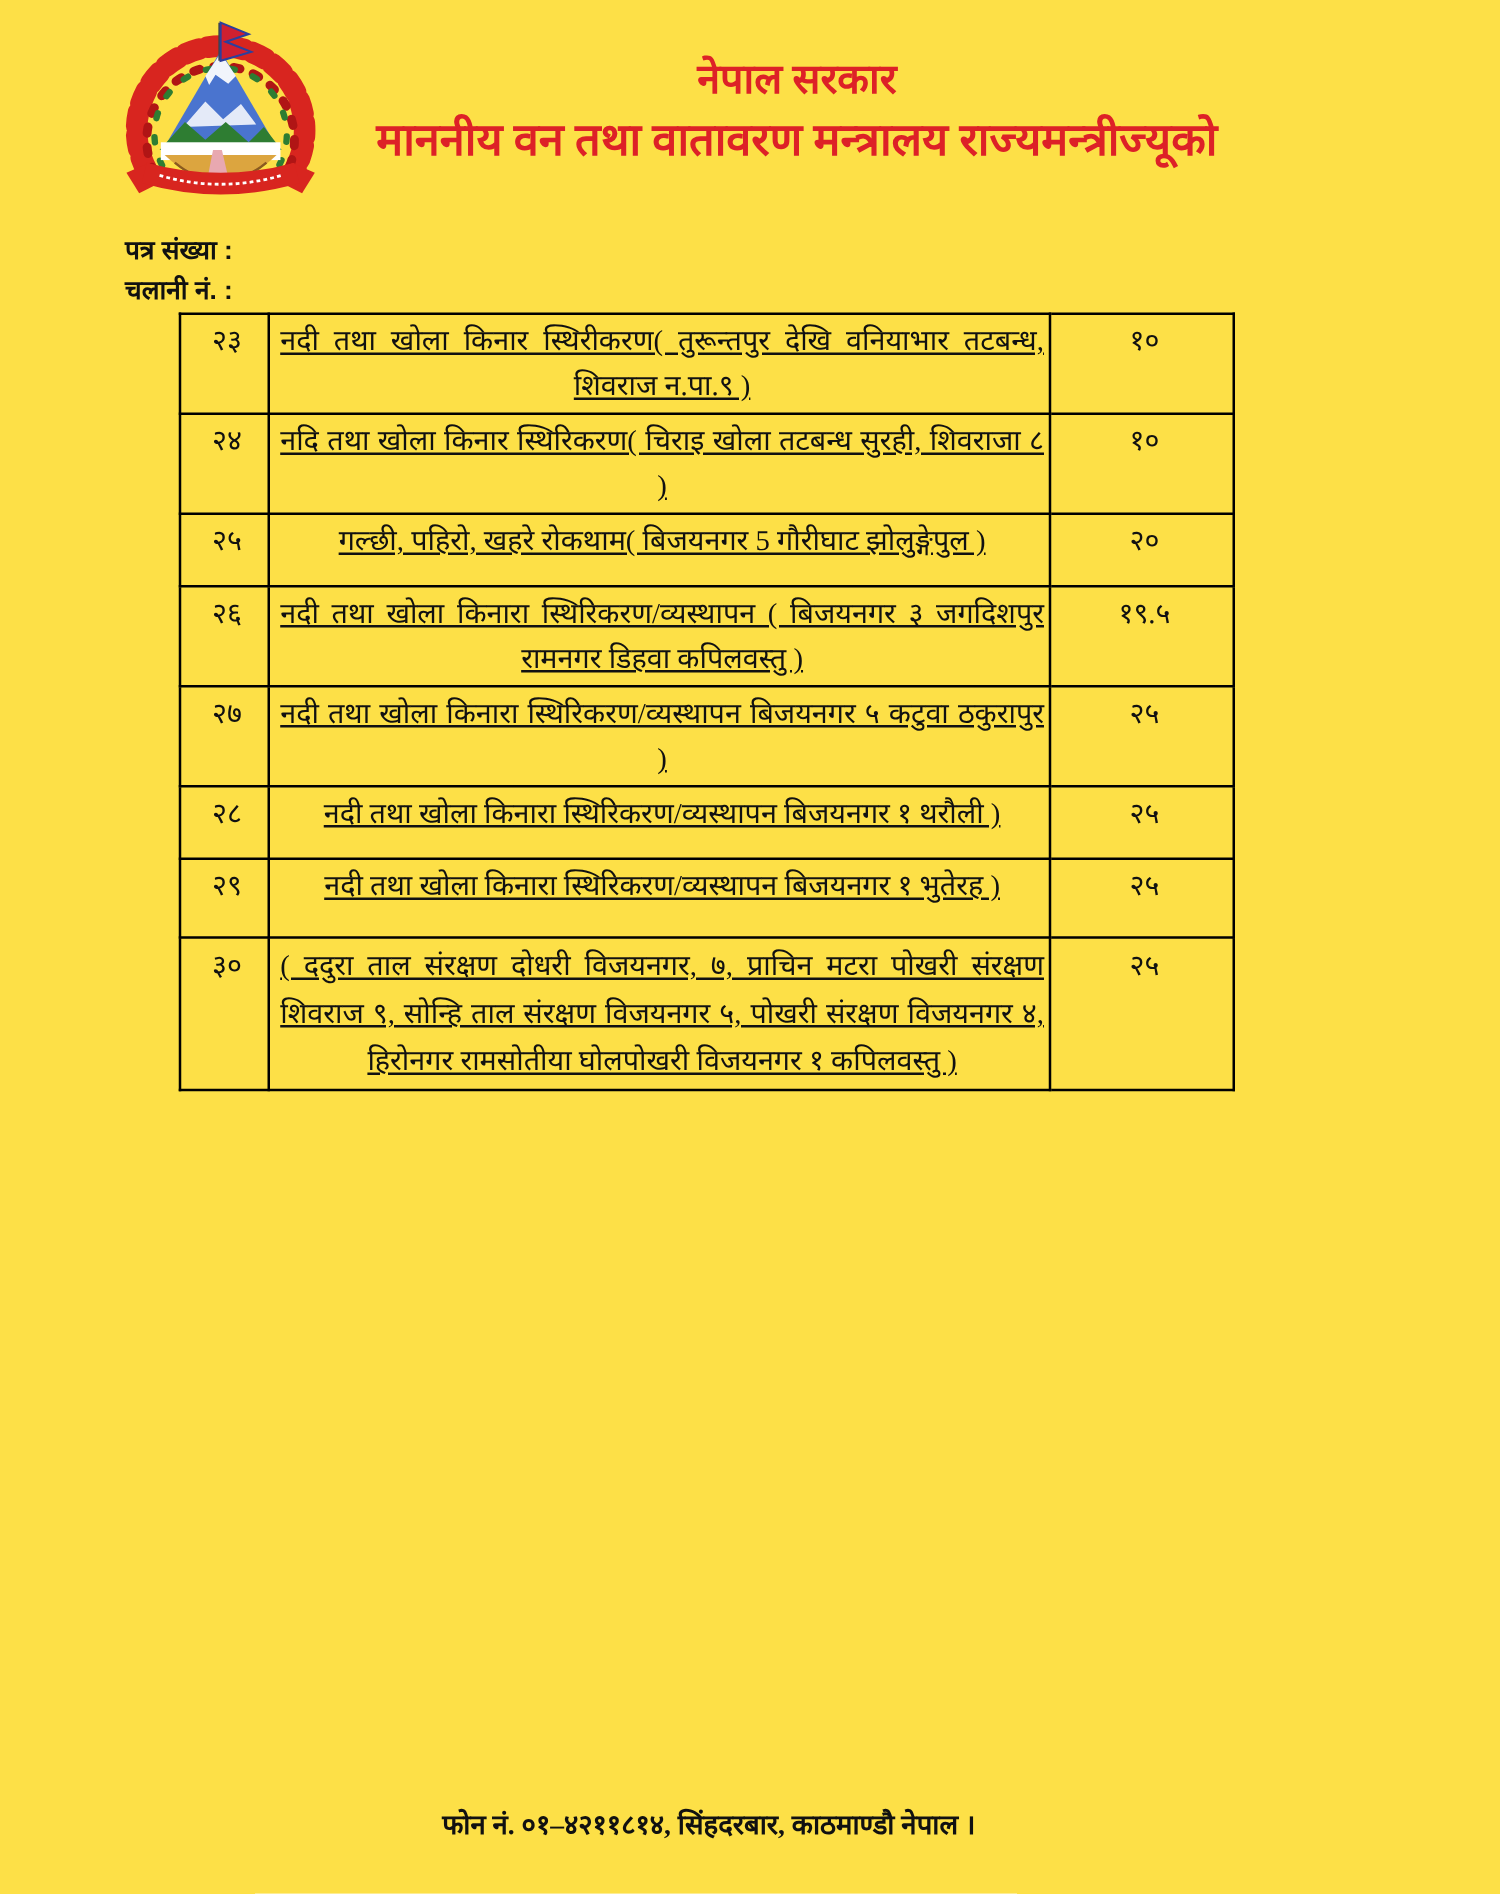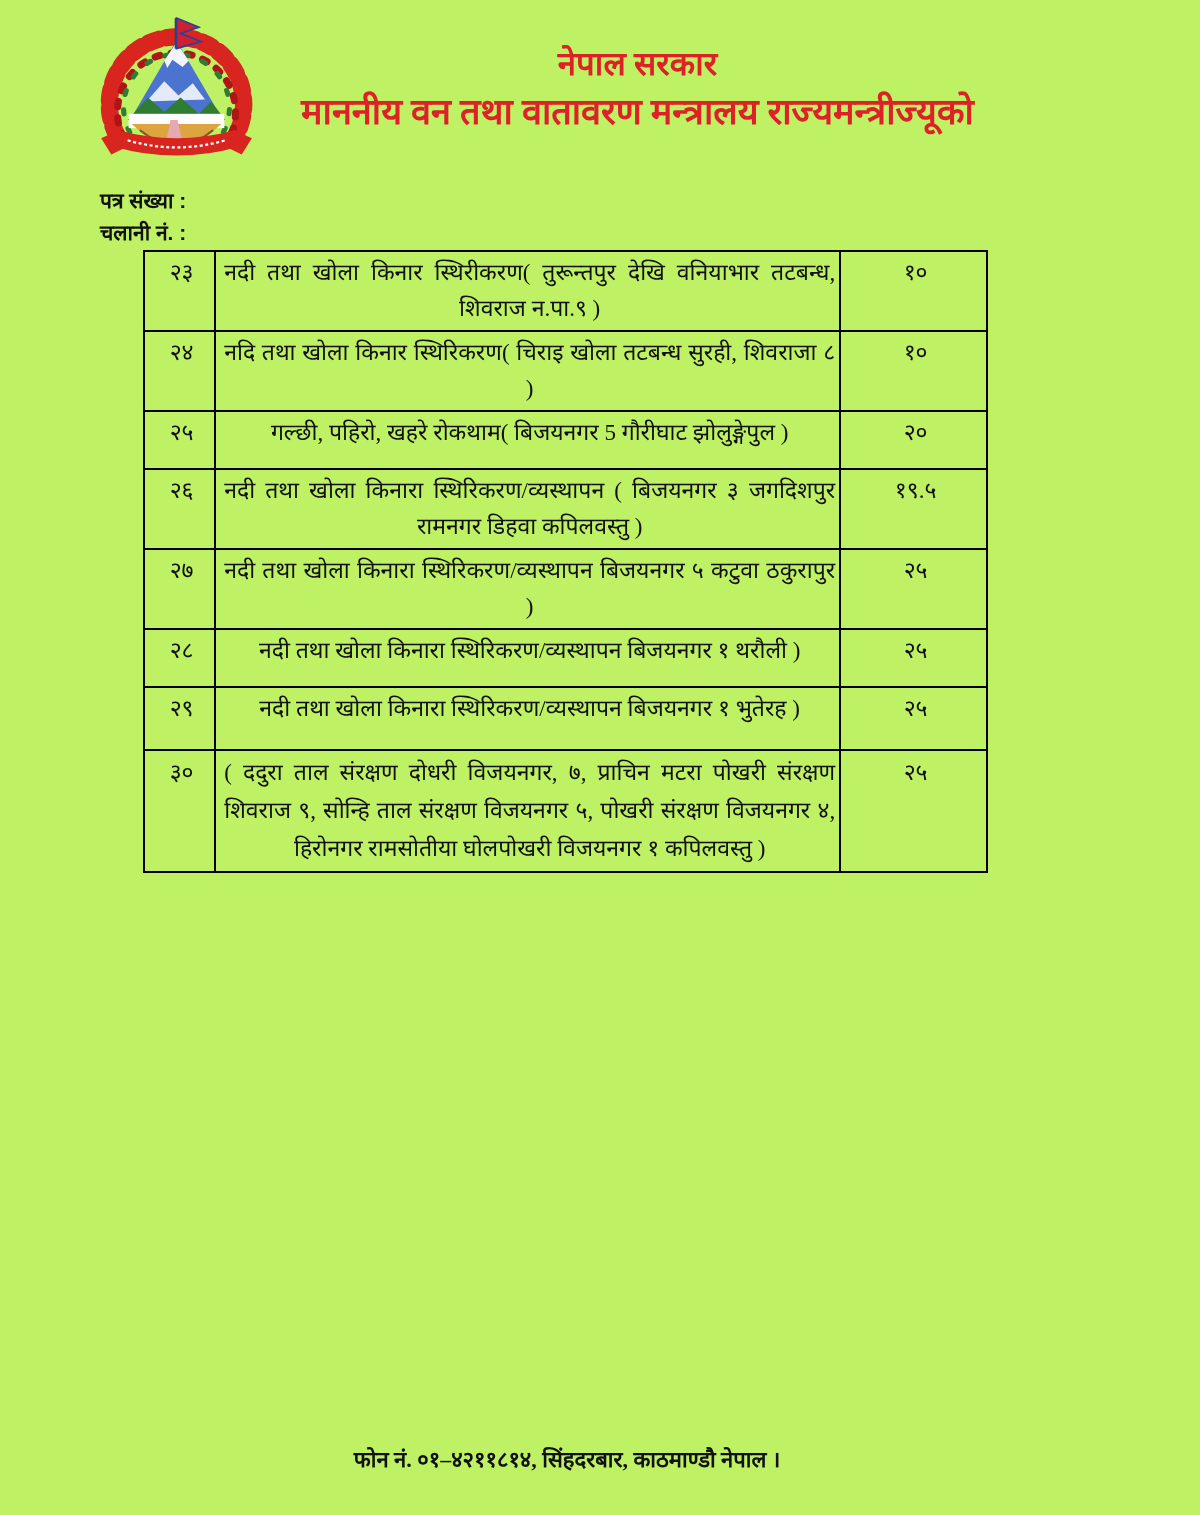"नेपाल सरकार" .page { background: #bef264 -> #fde047 }
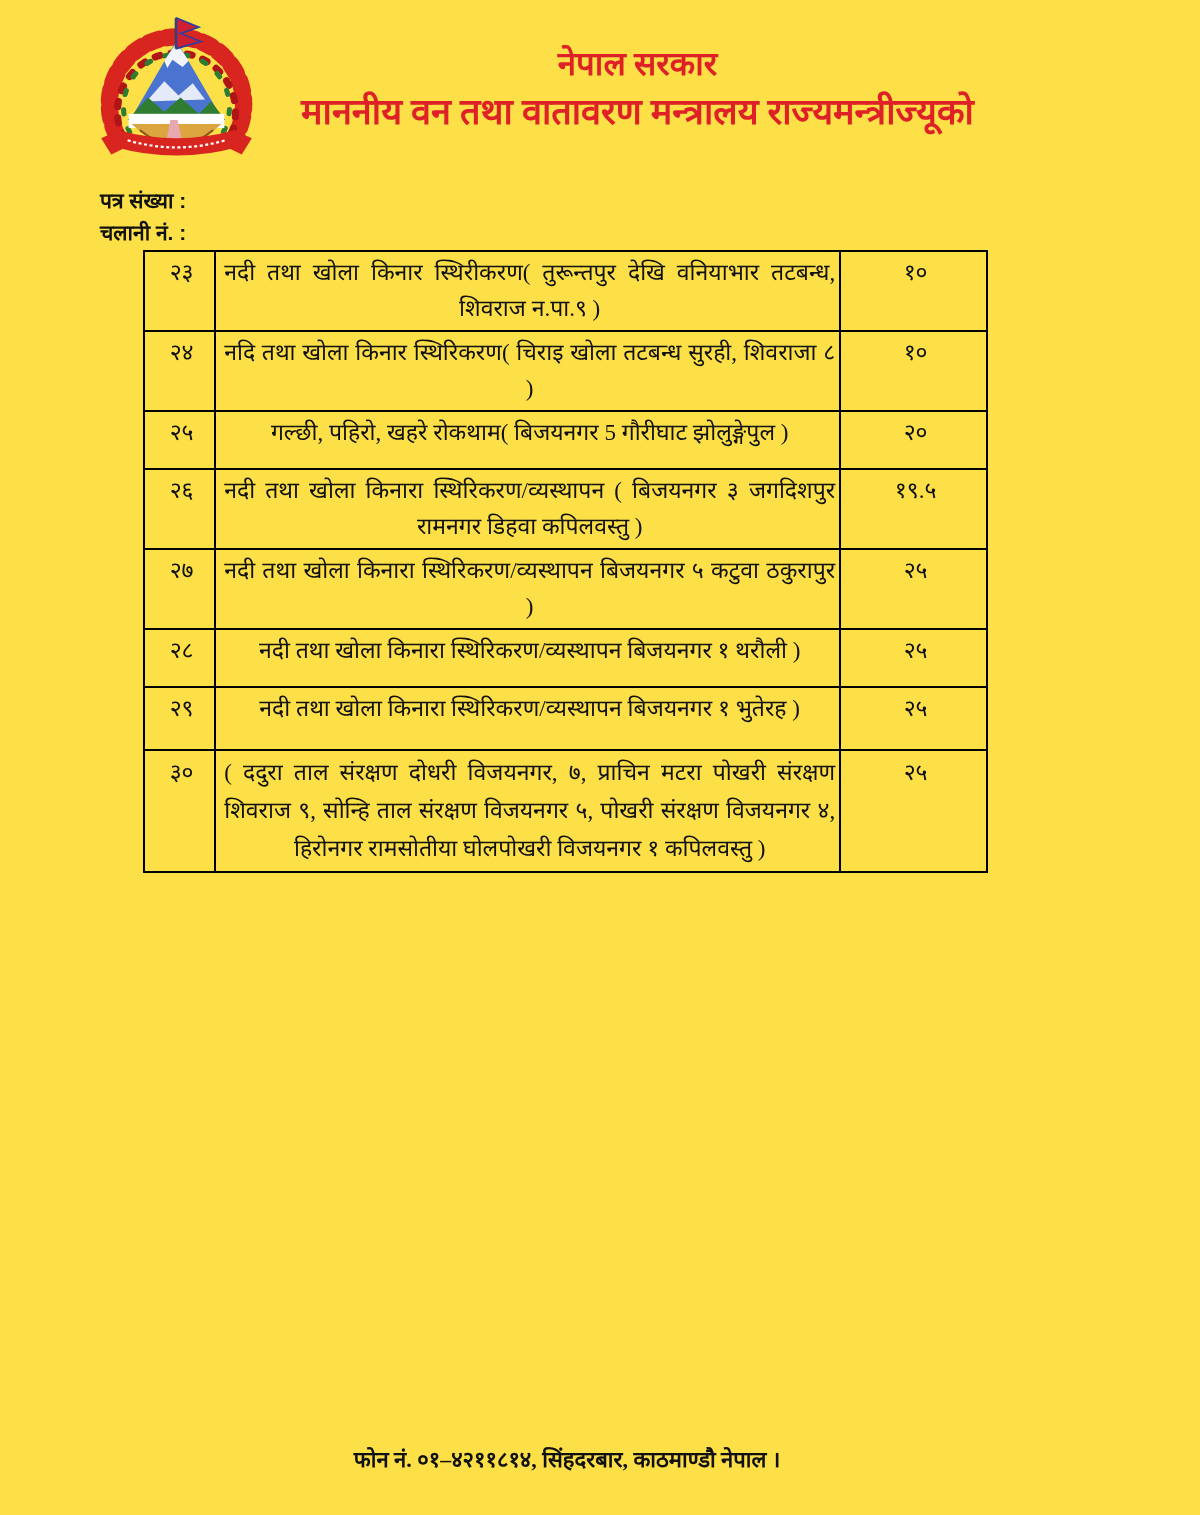"नदी तथा खोला किनार स्थिरीकरण(" td.desc { text-decoration: none -> underline }
